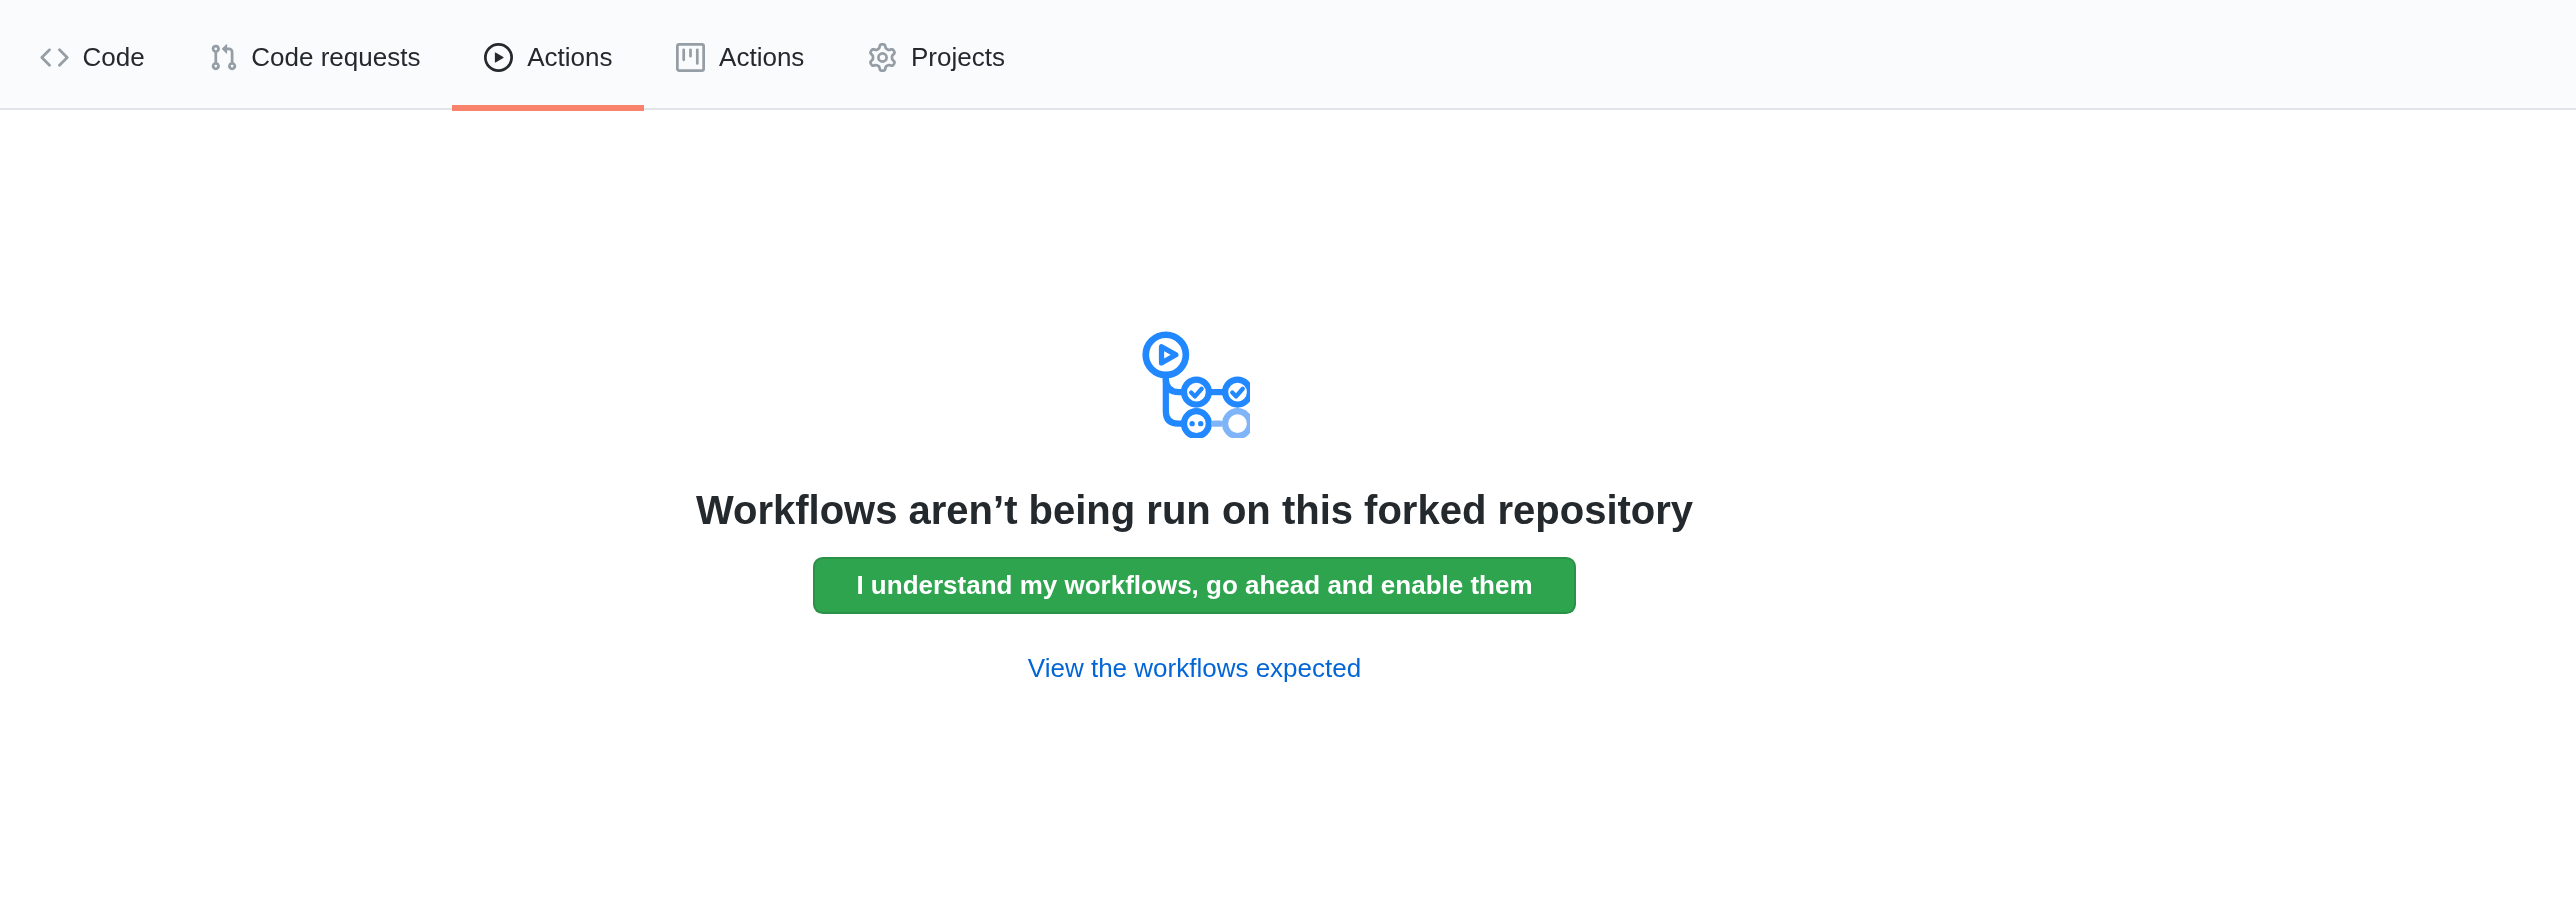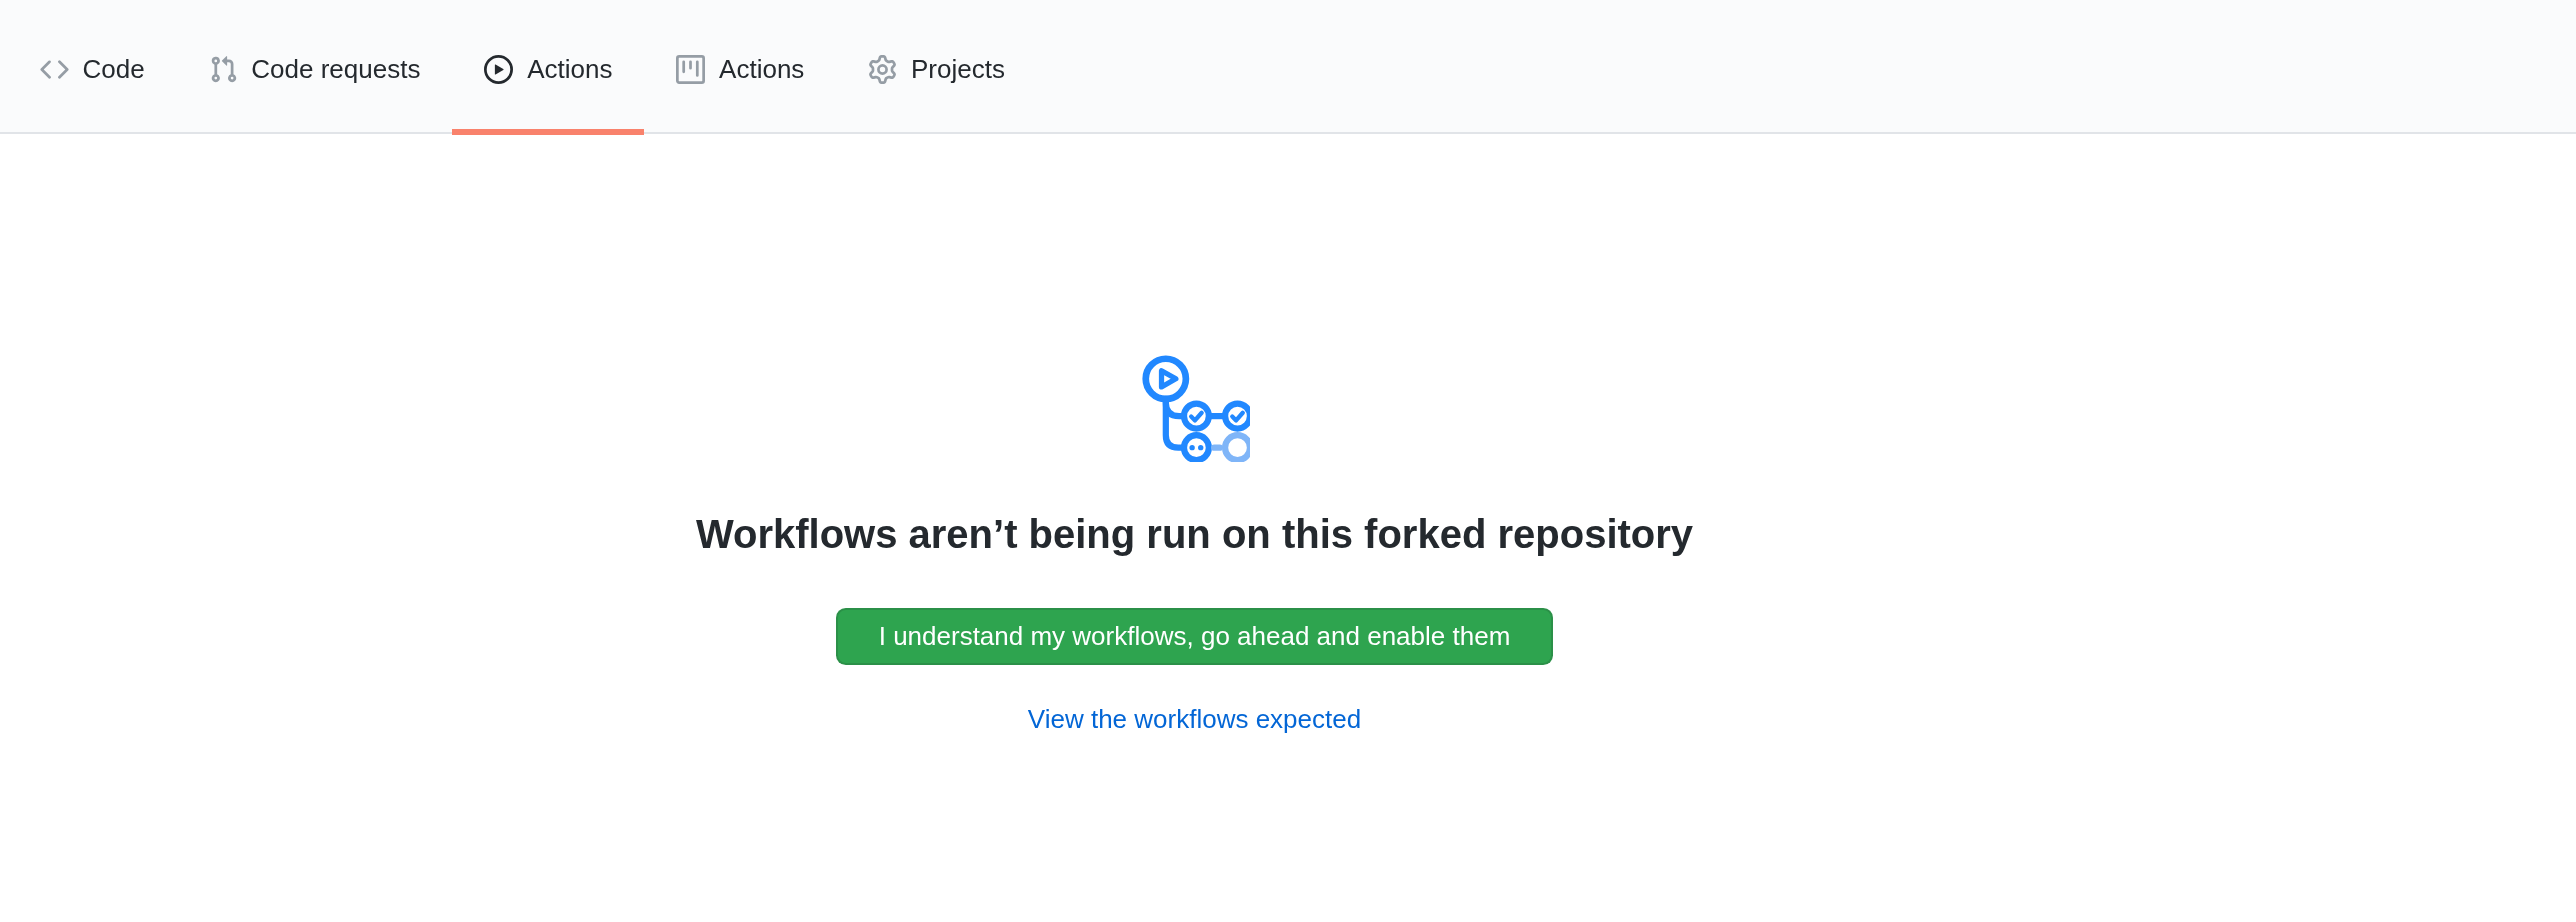"Code" .tabnav { height: 134px -> 110px }
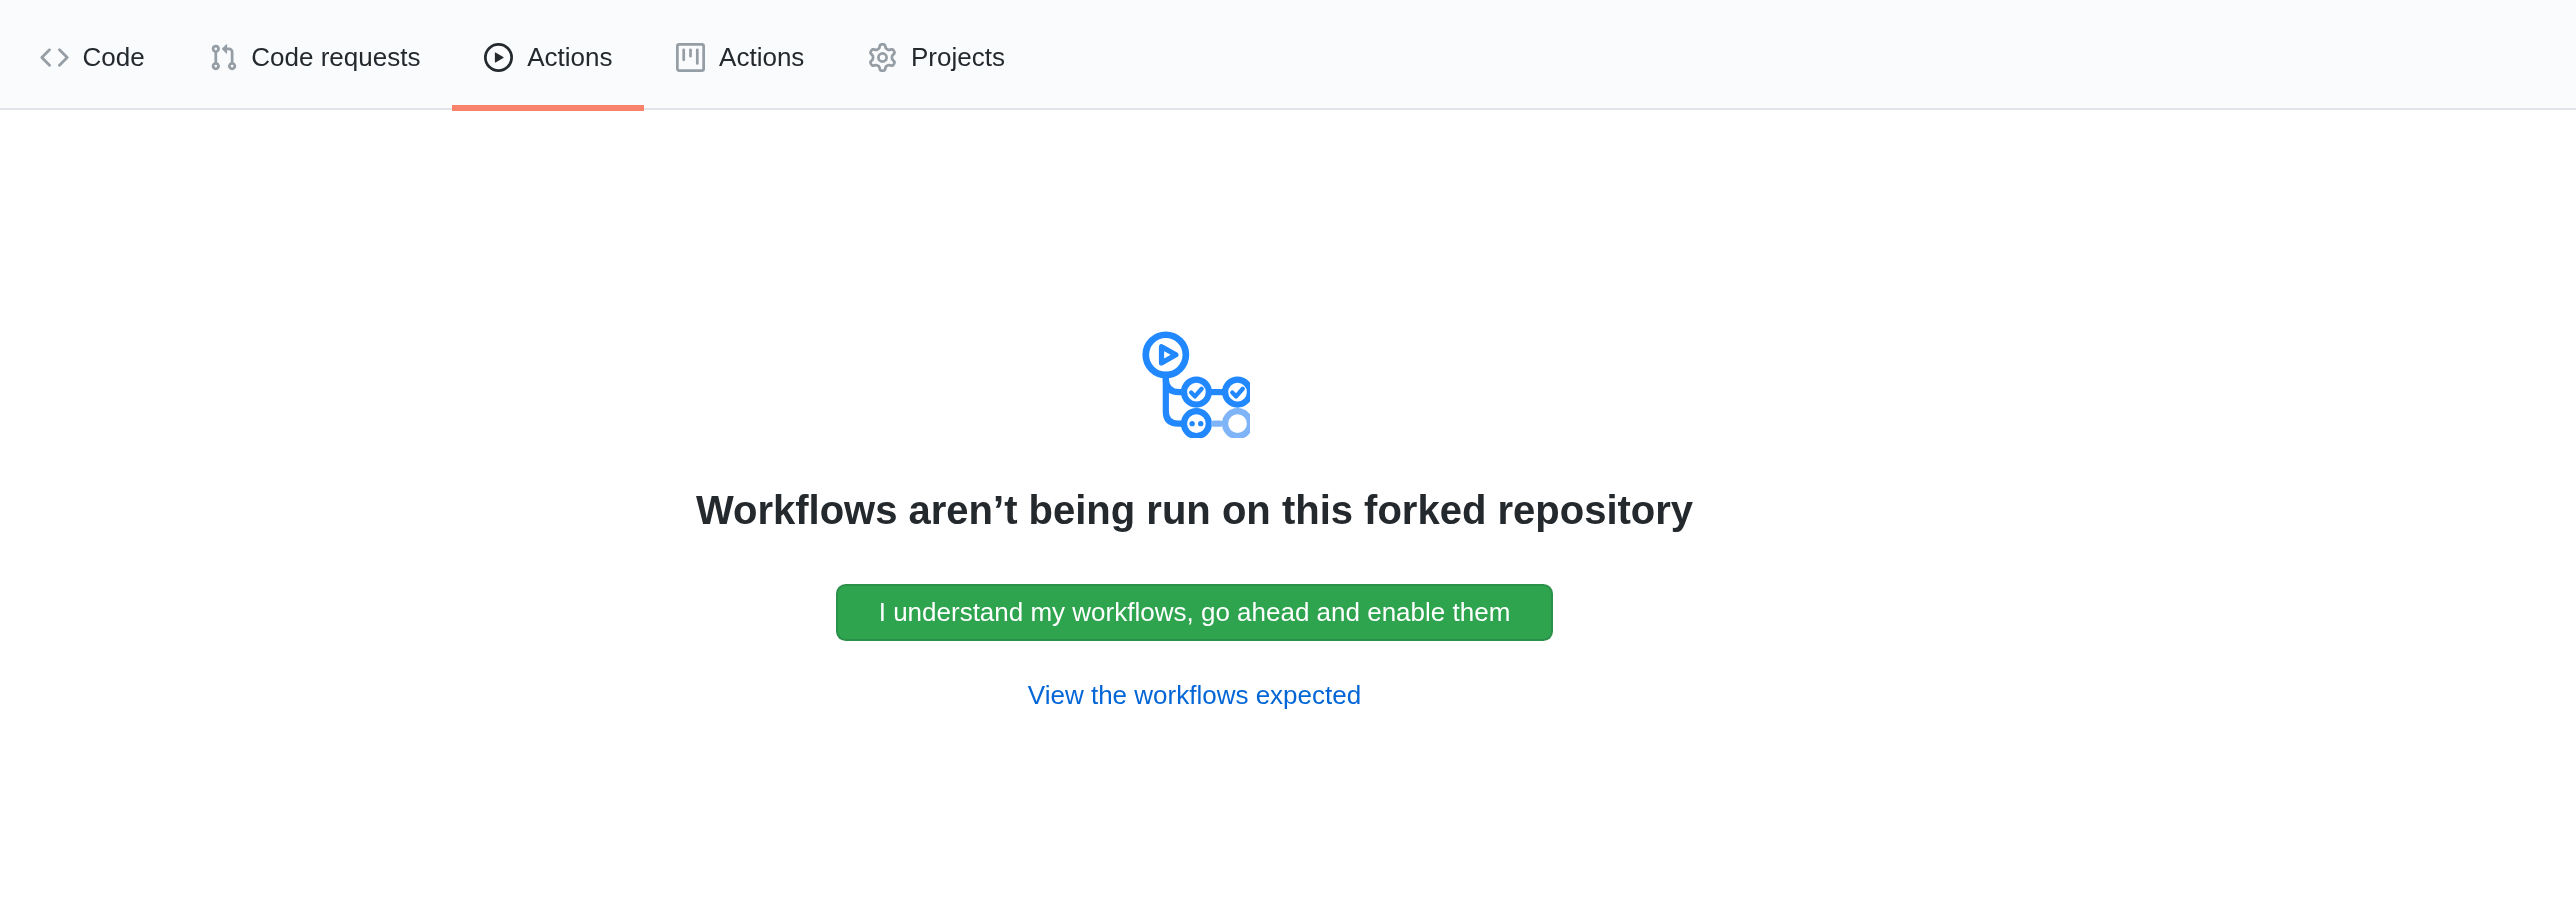"I understand my workflows, go" .bs-button { font-weight: 400 -> 700; margin-top: 49px -> 22px }
